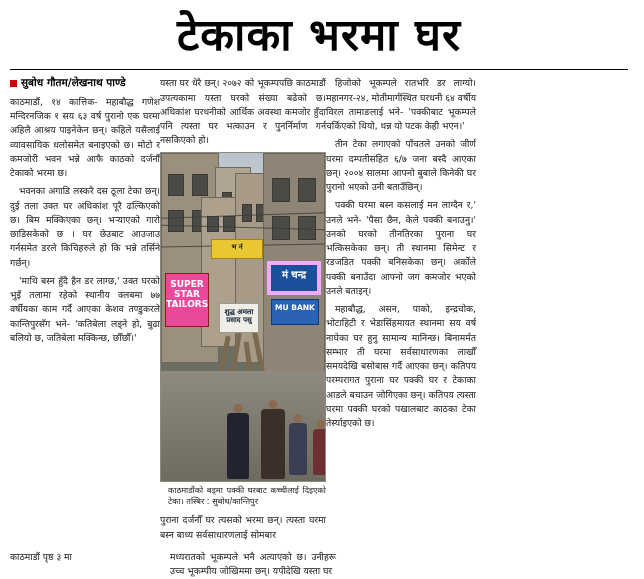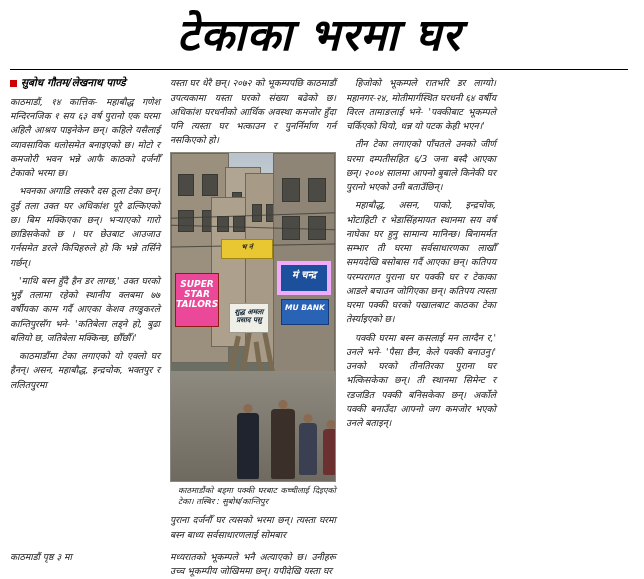"टेकाका भरमा घर" .page { font-style: italic -> none }
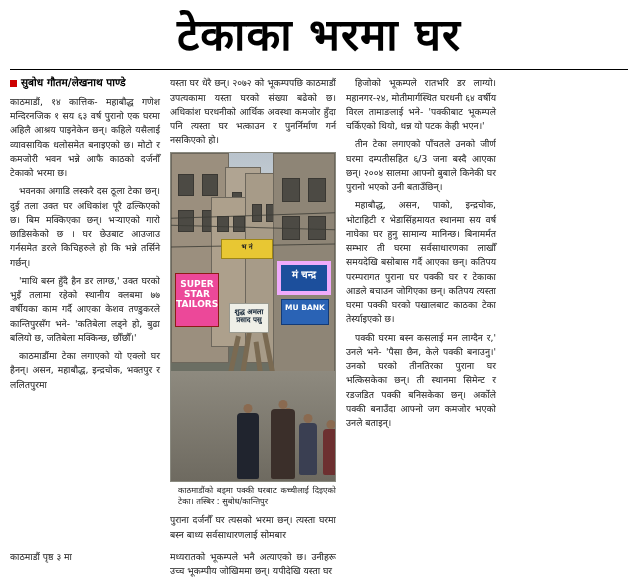"सुबोध गौतम/लेखनाथ पाण्डे" .columns { gap: 10px -> 0 }
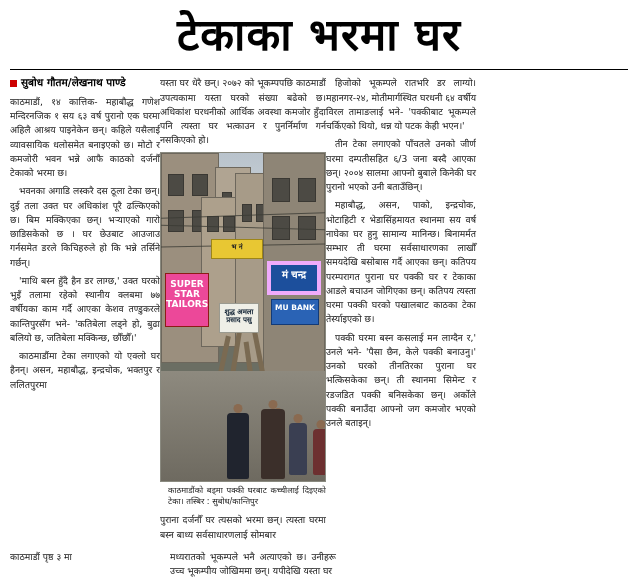"तीन टेका लगाएको पाँचतले उनको" p.body { text: ६/3 -> ६/७ }
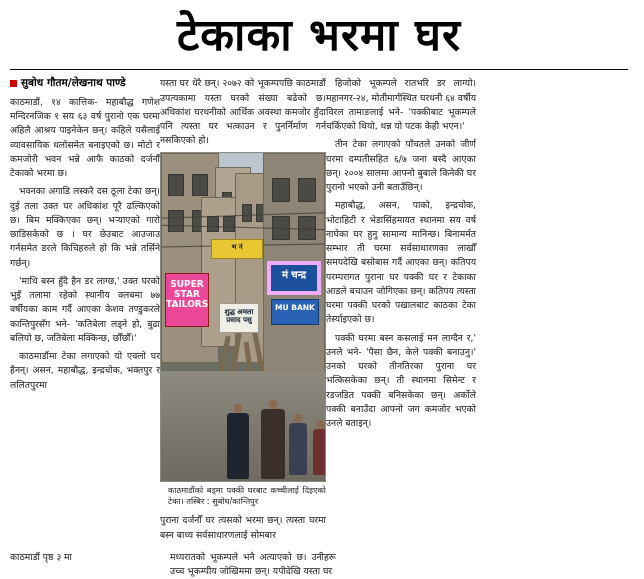"महाबौद्ध, असन, पाको, इन्द्रचोक, भोटाहिटी" p.body { order: before "पक्की घरमा बस्न कसलाई मन" -> after "पक्की घरमा बस्न कसलाई मन" }
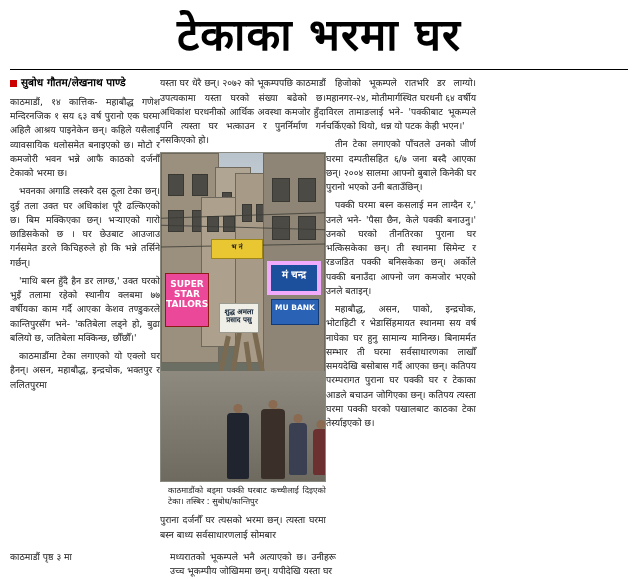"काठमाडौंमा टेका लगाएको यो एक्लो" p.body { html: <p>काठमाडौंमा टेका लगाएको यो एक्लो घर हैनन्। असन, महाबौद्ध, इन्द्रचोक, भक्तपुर र ललितपुरमा</p> -> none }
